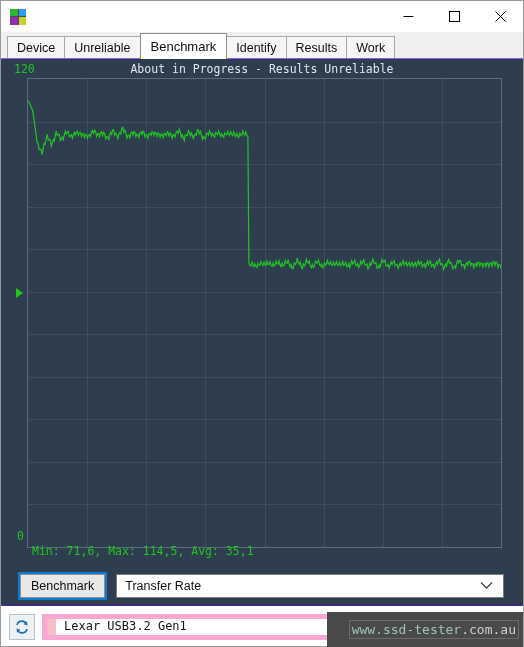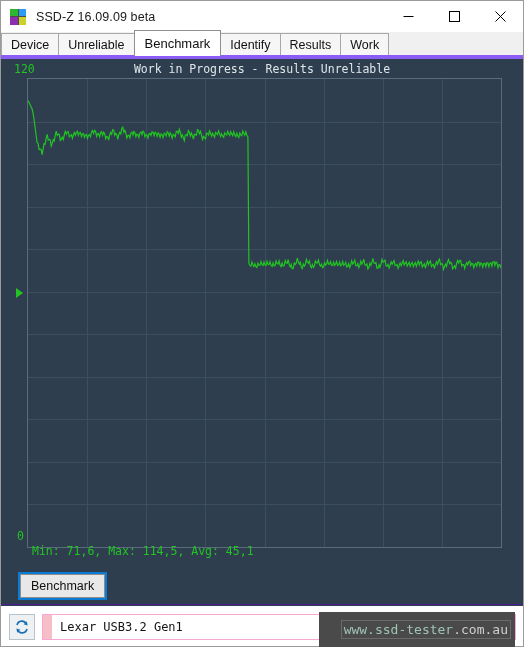"SSD-Z 16.09.09 beta" div.title-text { html: <div>SSD-Z 16.09.09 beta</div> -> none }
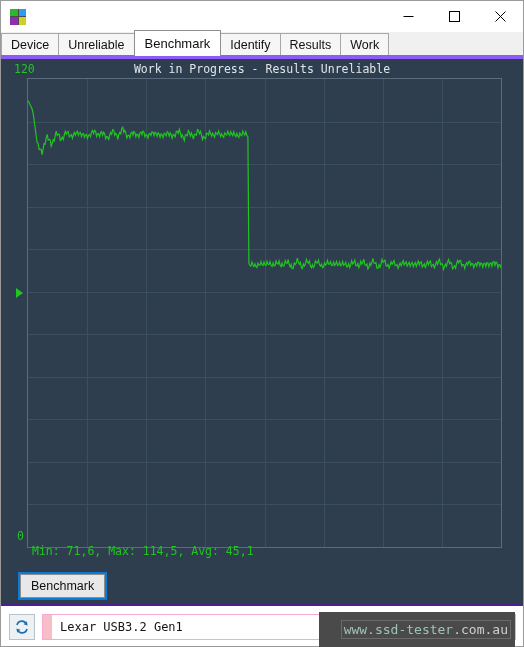"Device" .tabstrip { border-bottom: 4px solid #8b5cf6 -> 1px solid #8b5cf6; padding-left: none -> 6px }
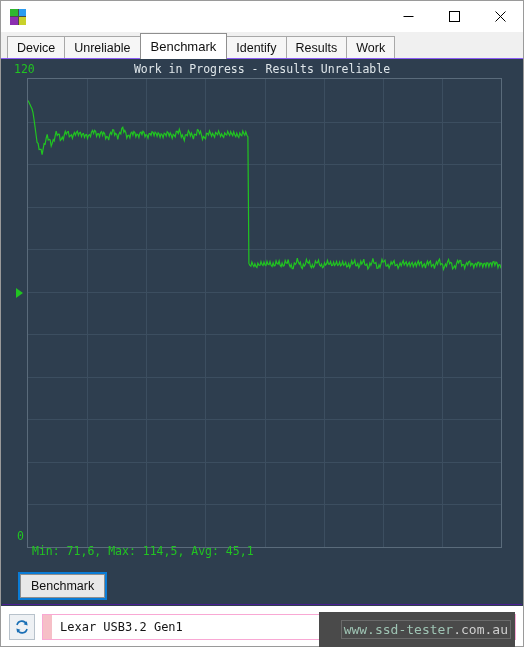"Work in Progress - Results" div.chart-title { text: Work -> About }
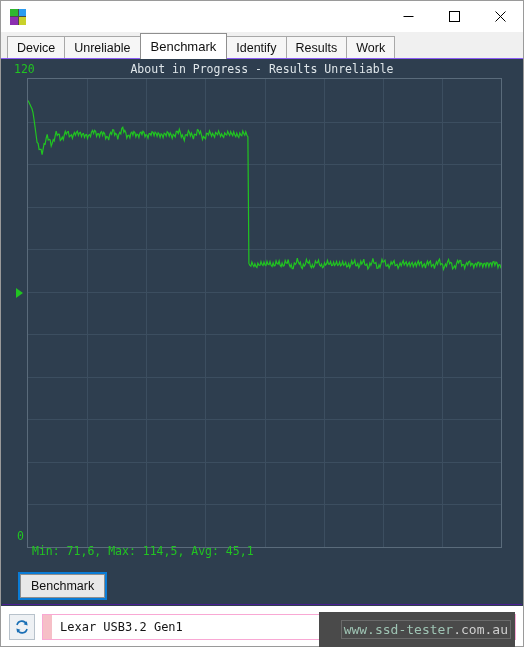"Min: 71,6, Max: 114,5, Avg:" div.stats { text: 45,1 -> 35,1 }
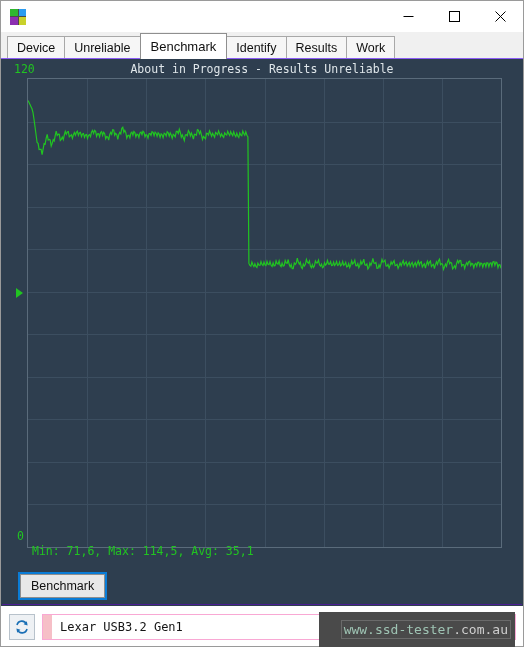"Transfer Rate" div.combo { html: none -> <div> <span>Transfer Rate</span> <span> <svg> <polyline></polyline> </svg> </span> </div> }
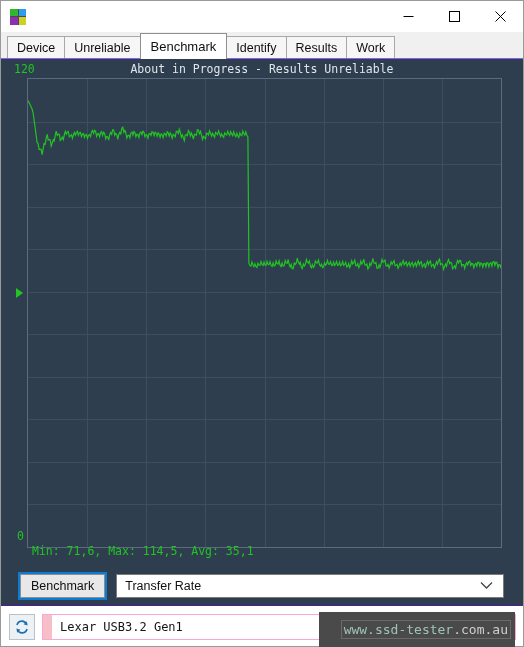"Lexar USB3.2 Gen1" .dev-field { align-items: center -> flex-start; border: 1px solid #f9a8d4 -> 5px solid #f9a8d4 }
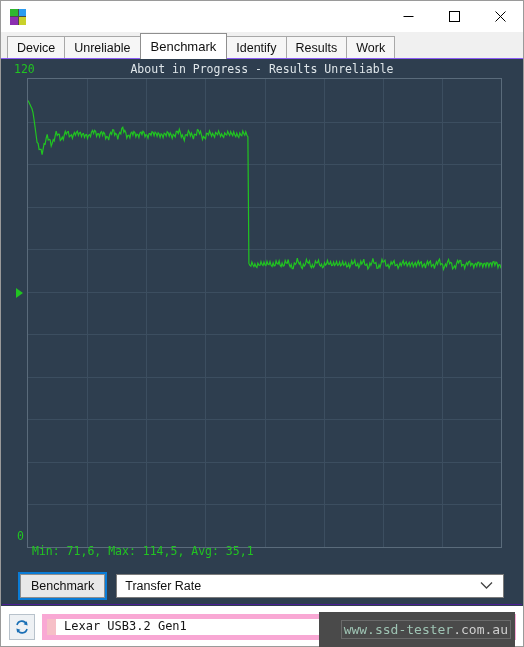"www.ssd-tester.com.au" .watermark { right: 8px -> 0 }
